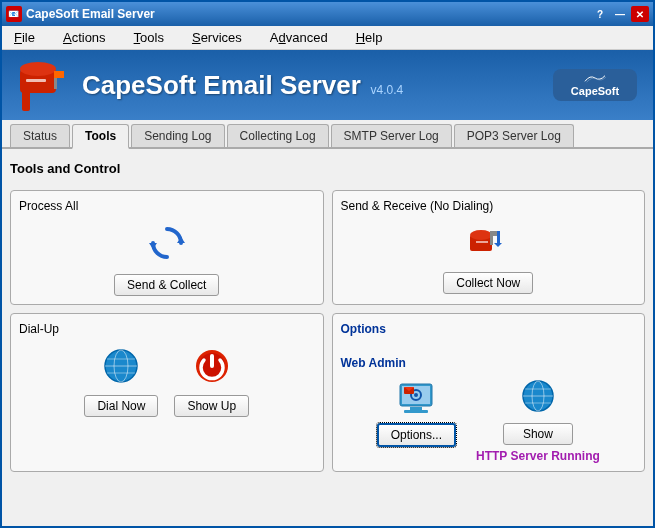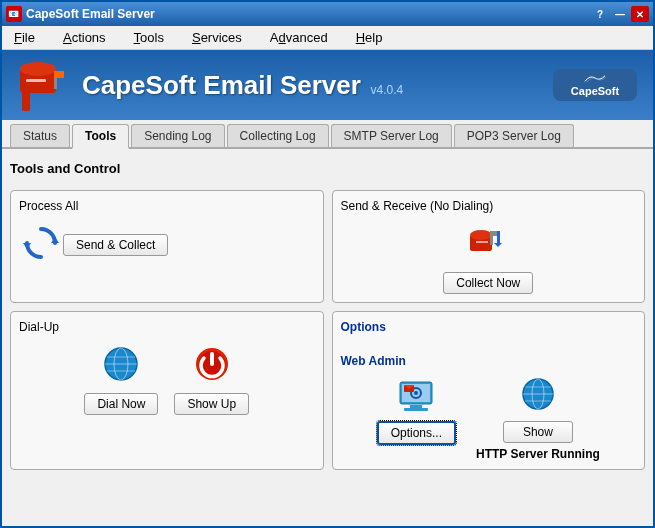"Send & Collect" .panel-content { flex-direction: row -> column; gap: none -> 6px }
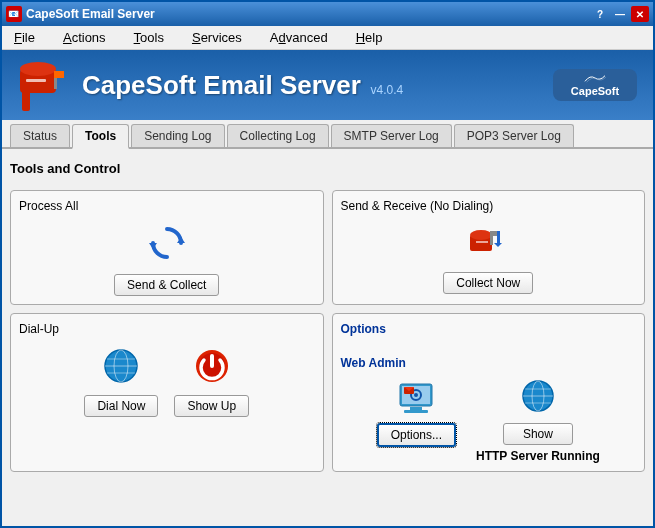"HTTP Server Running" .status-text { color: #000000 -> #a21caf }
